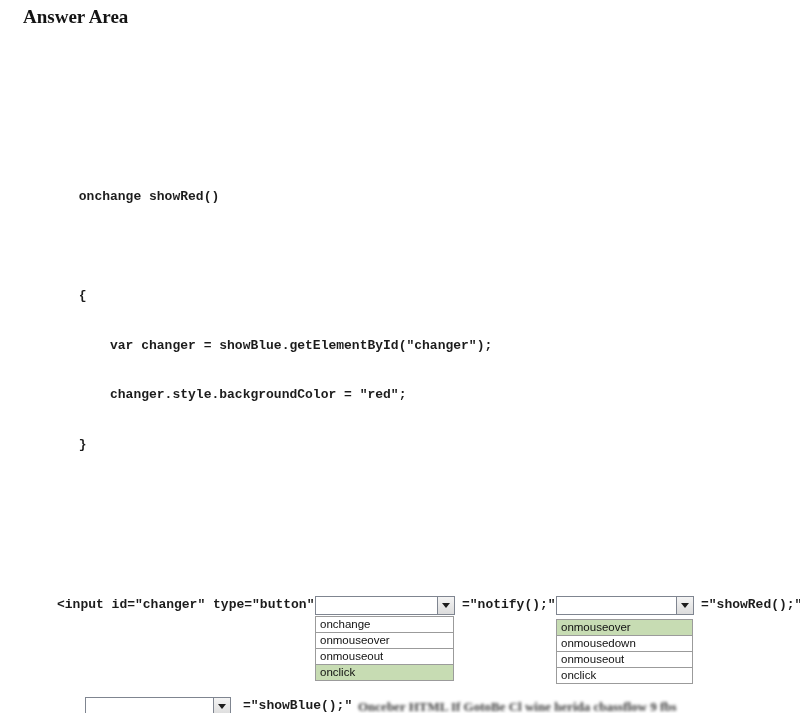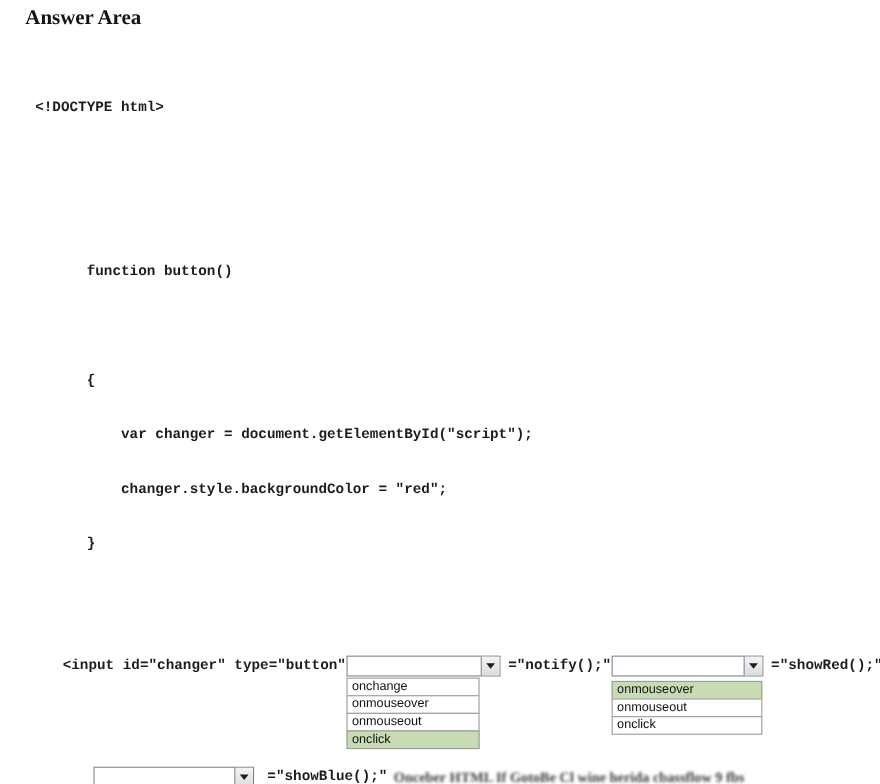"<!DOCTYPE html>" div.code-line { html: <div>&lt;!DOCTYPE html&gt;</div> -> none }
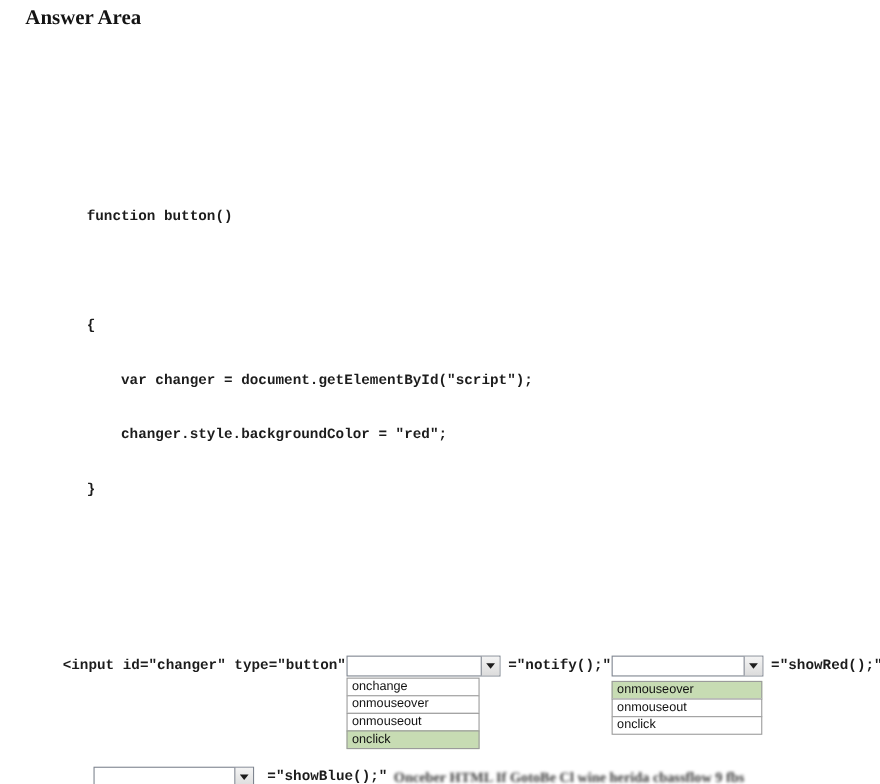"function button()" div.code-line { text: function button -> onchange showRed }
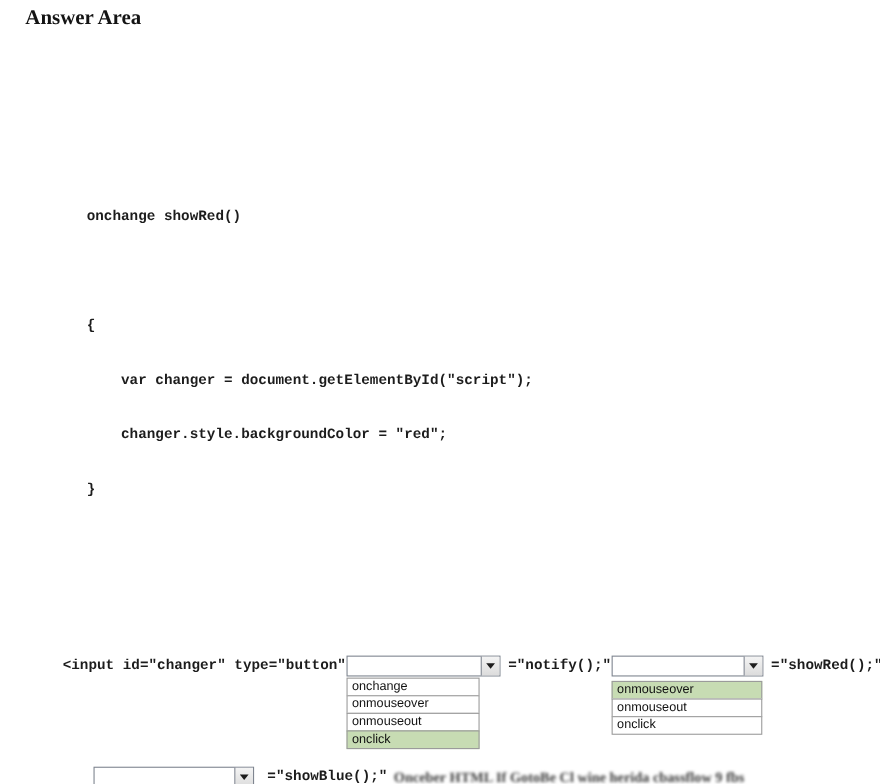"var changer =" div.code-line { text: document.getElementById("script -> showBlue.getElementById("changer }
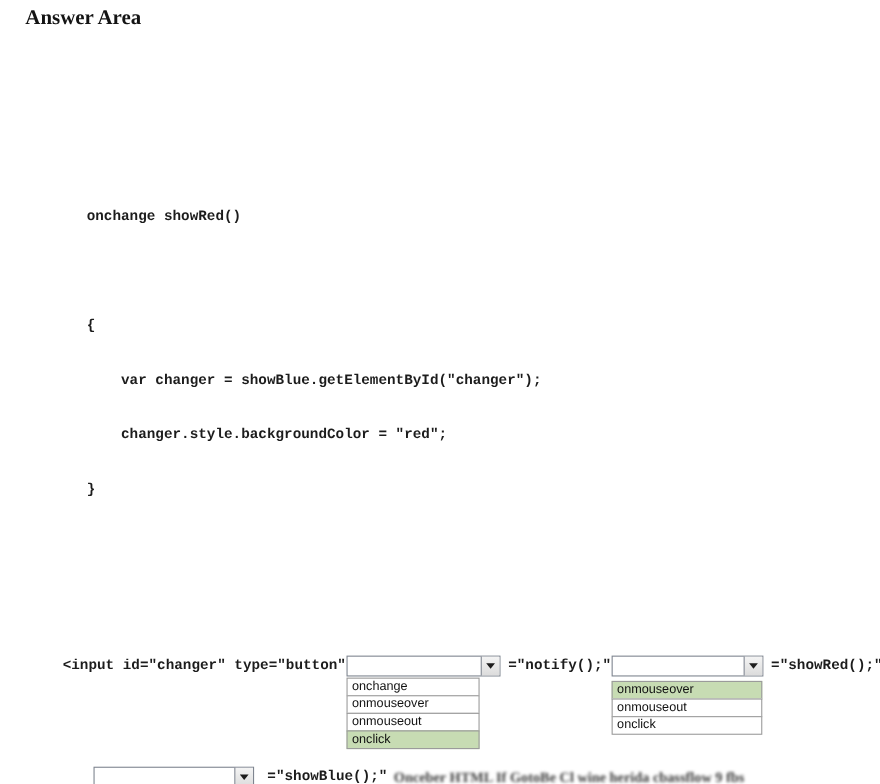"onchange" div.option-list { width: 121px -> 139px }
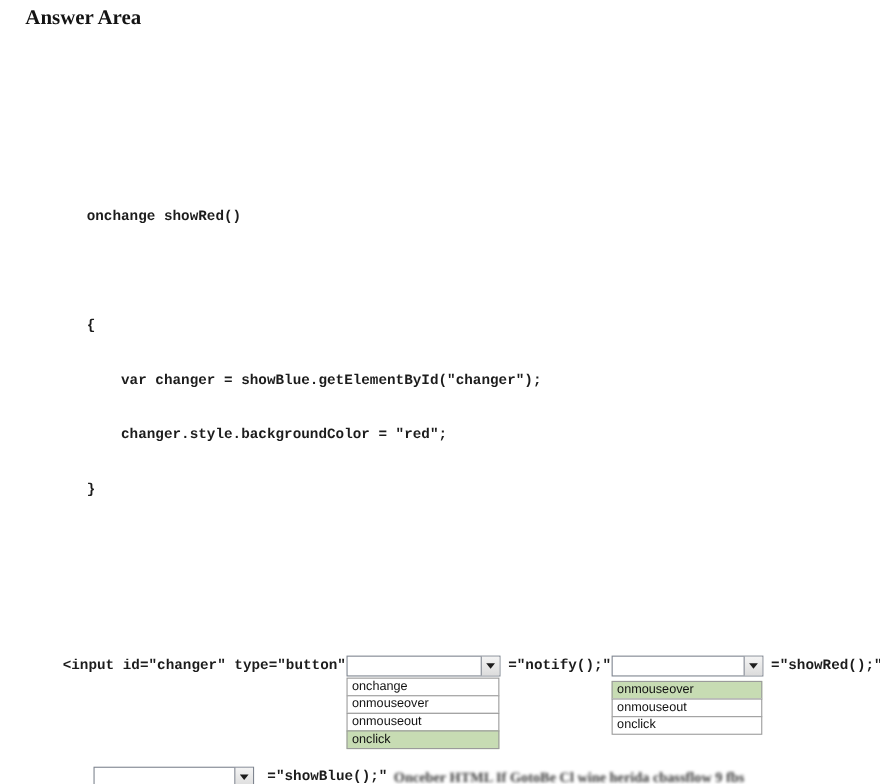"onmousedown" div.option { html: none -> <div>onmousedown</div> }
